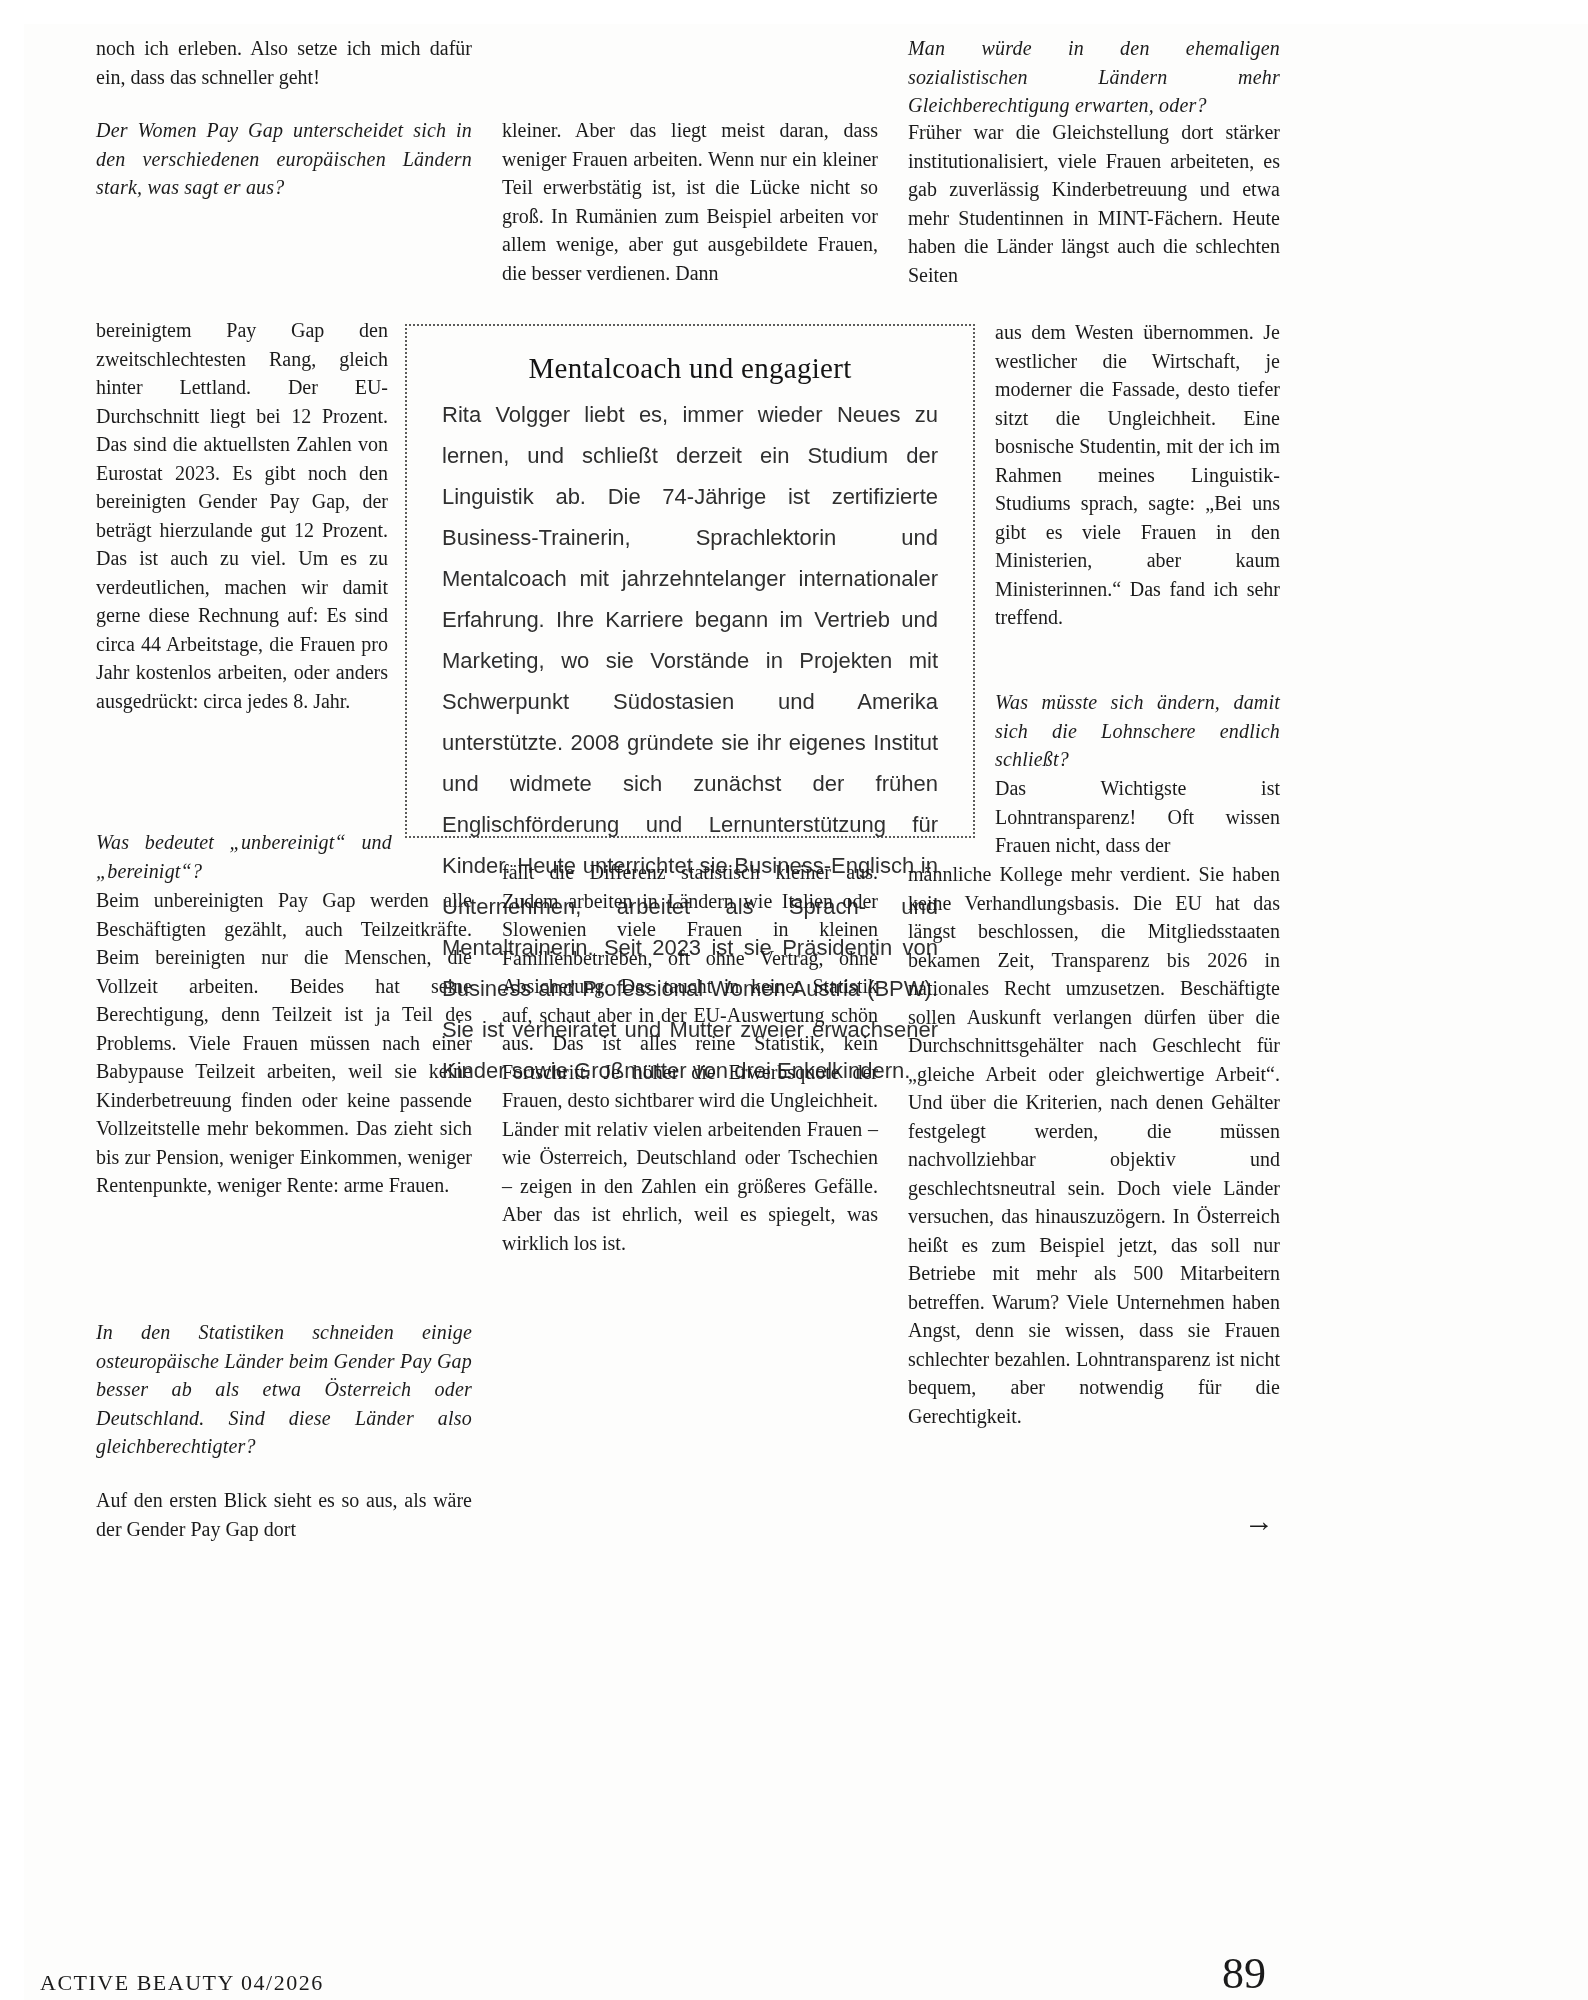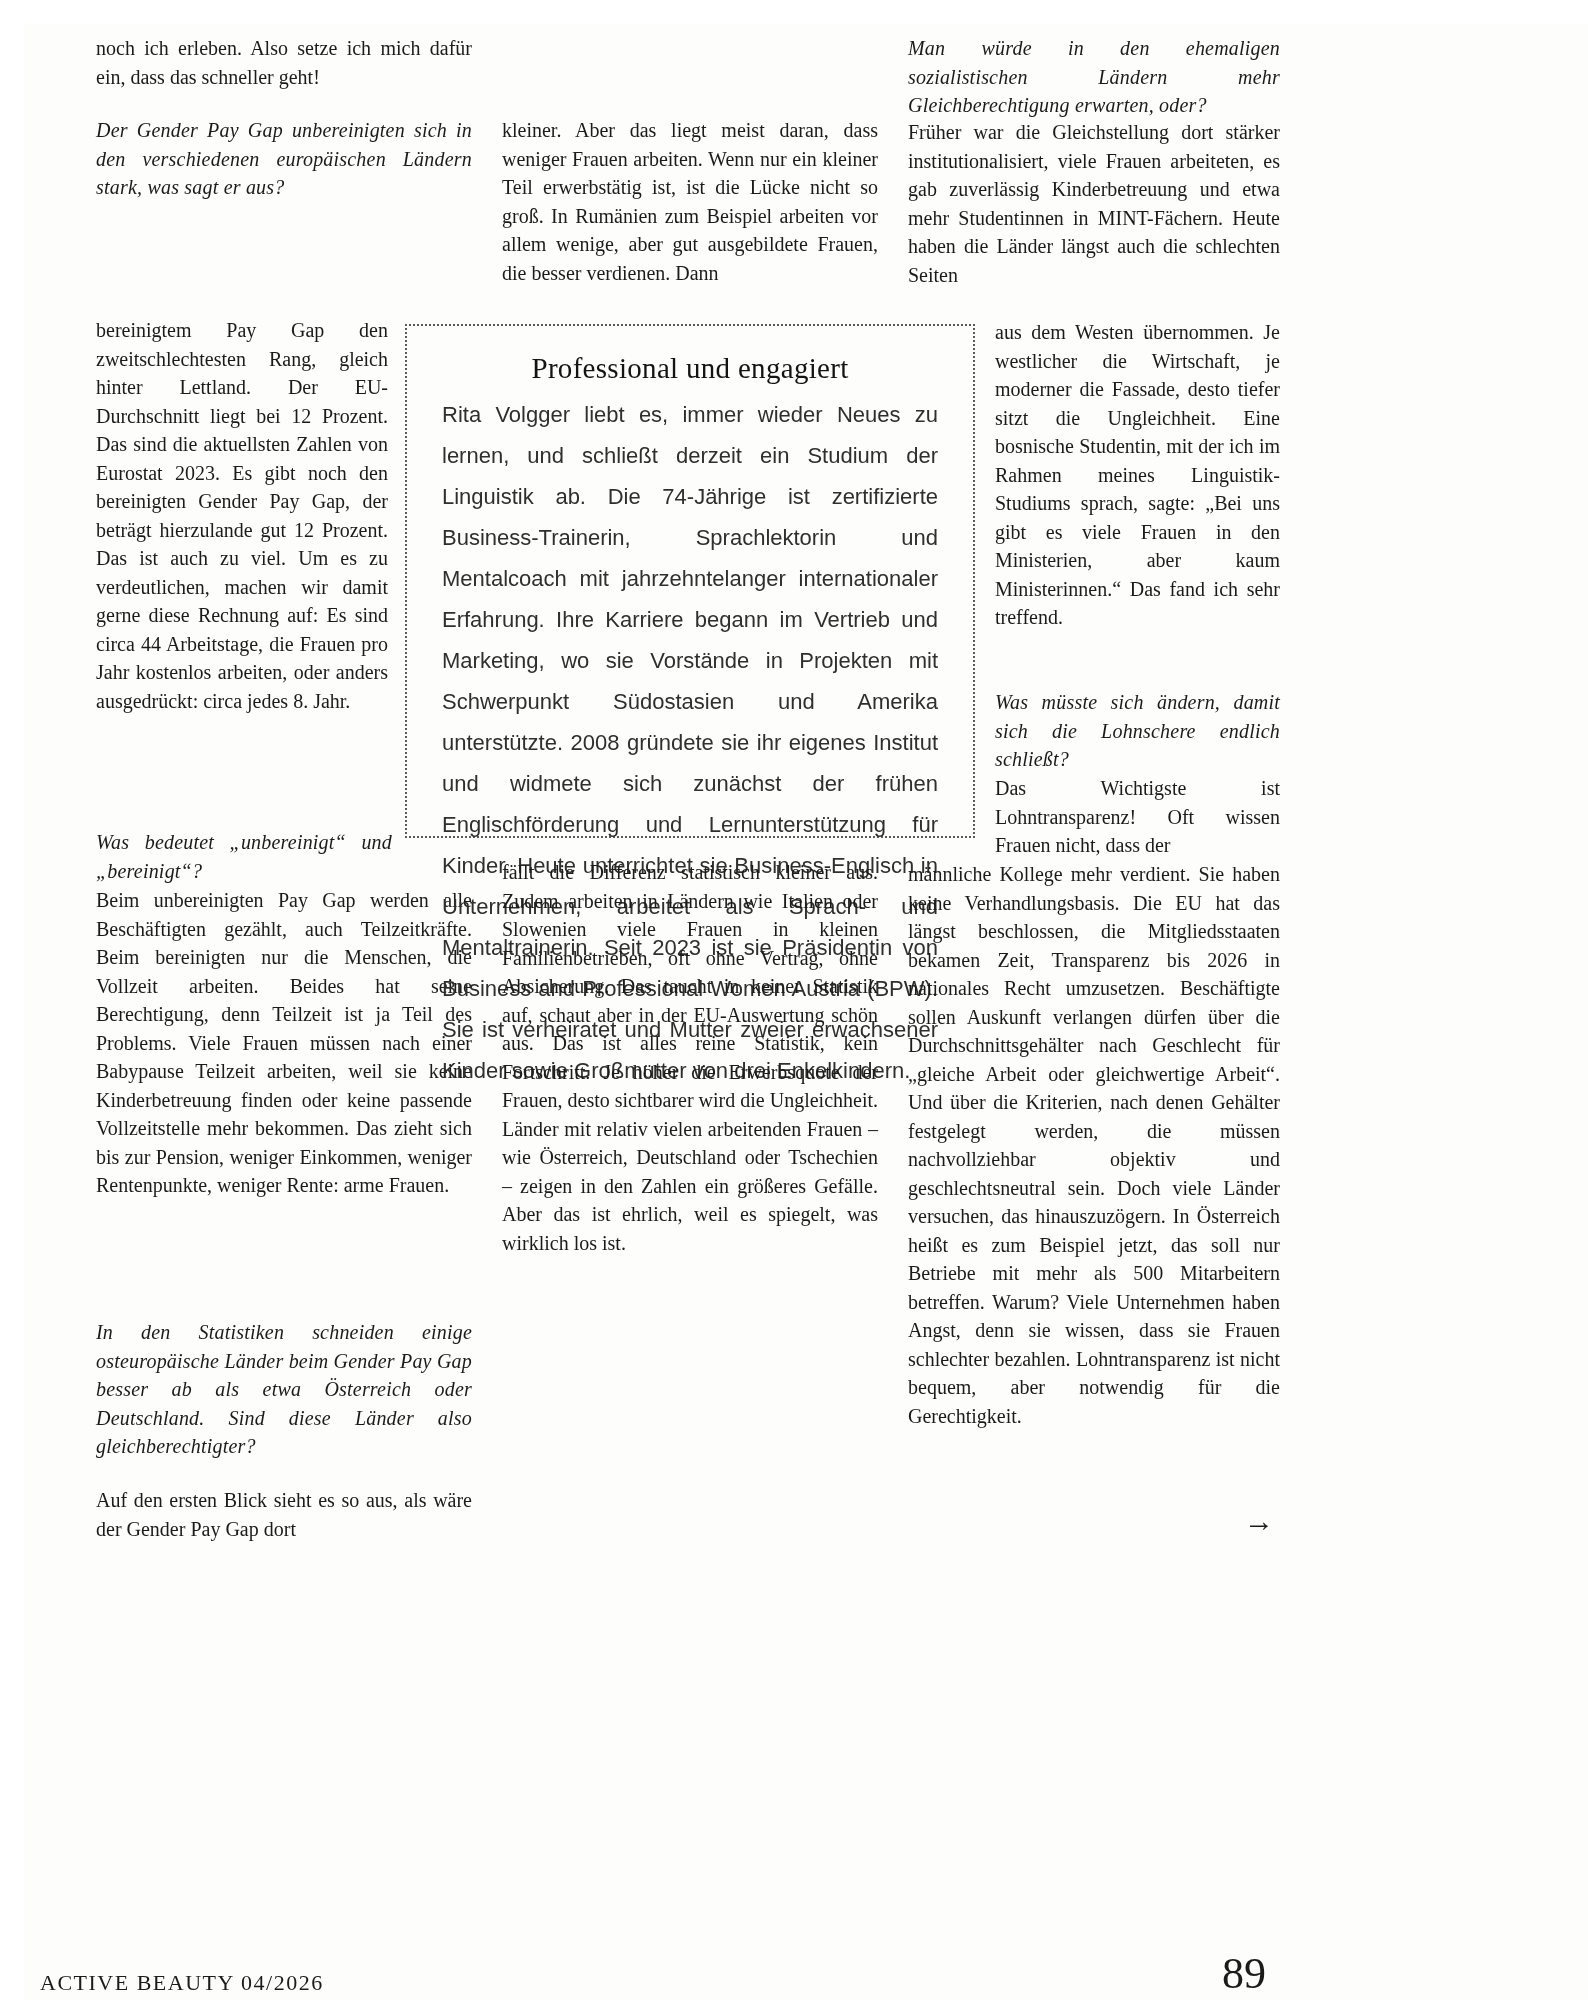"Der Gender Pay Gap unbereinigten" p.block { text: Gender Pay Gap unbereinigten -> Women Pay Gap unterscheidet }
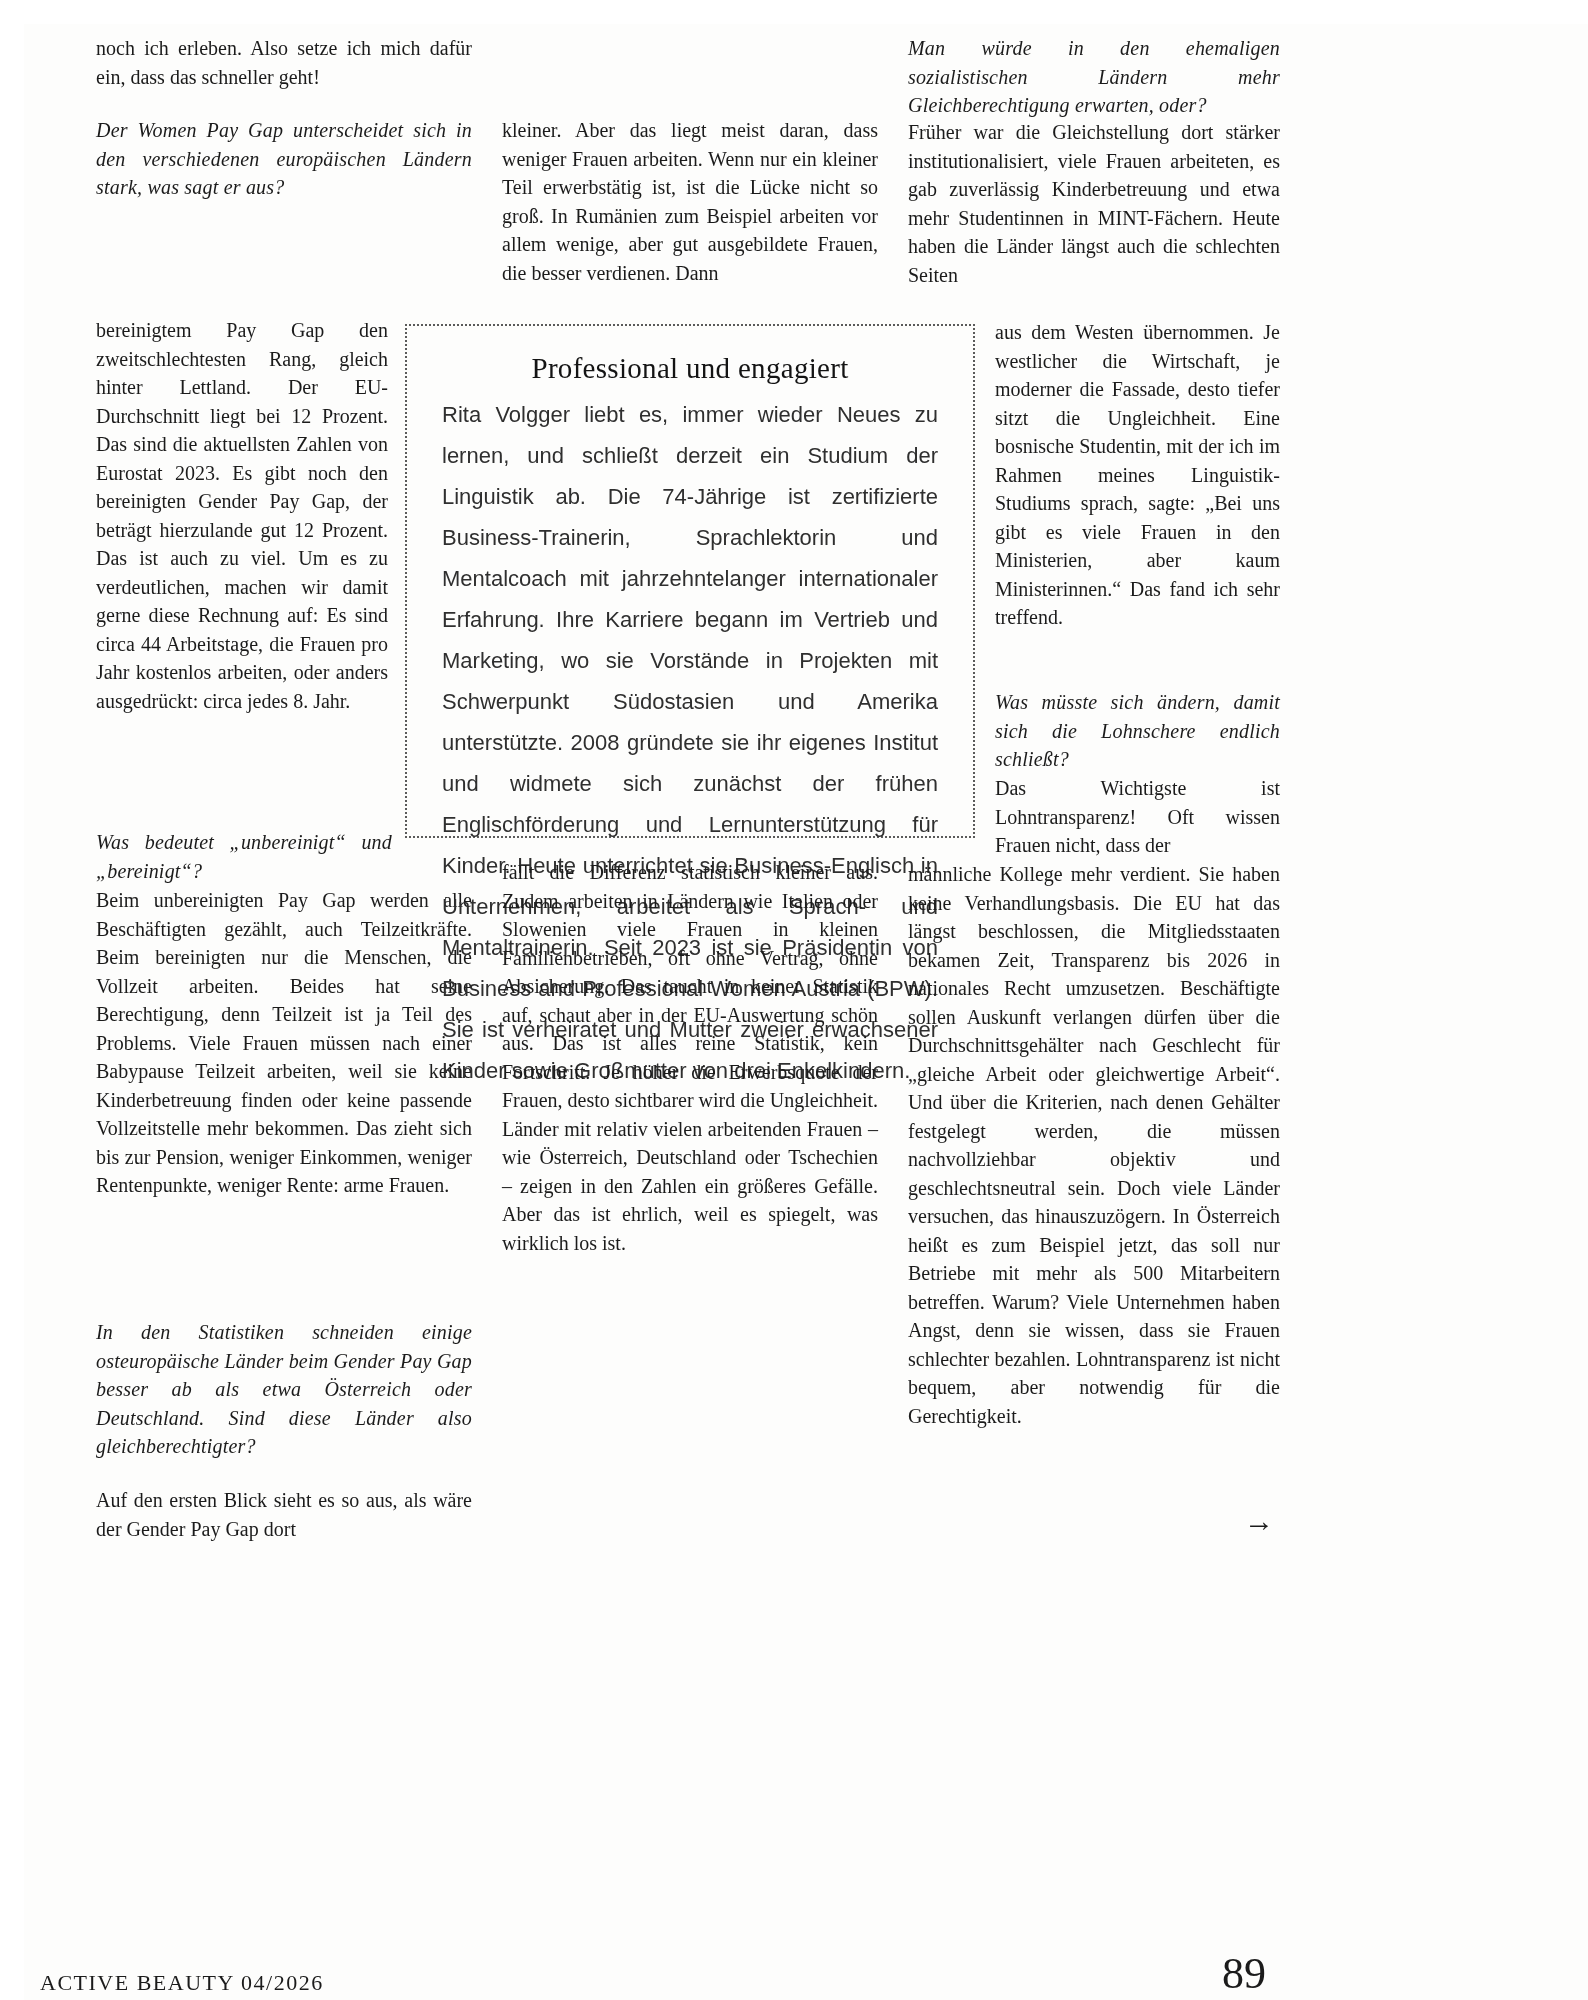"Professional und engagiert" h2.infobox-title { text: Professional -> Mentalcoach }
